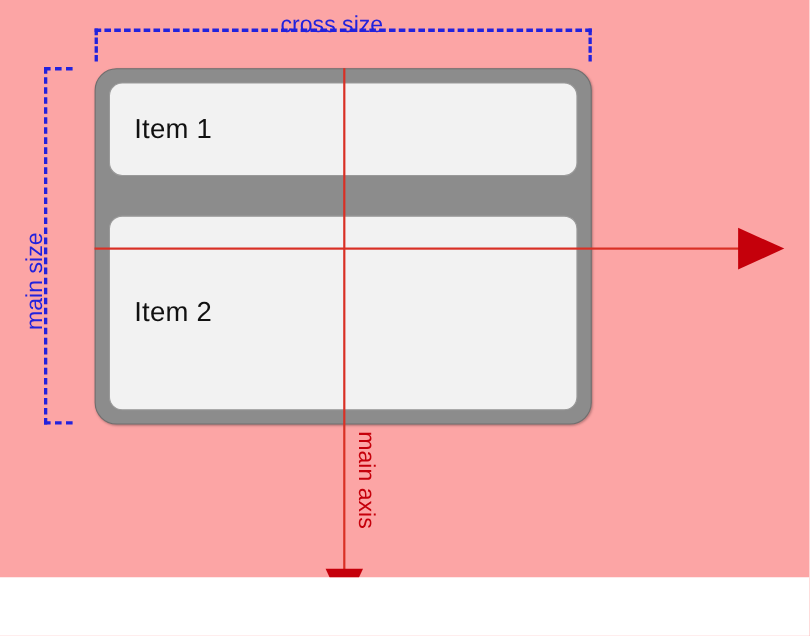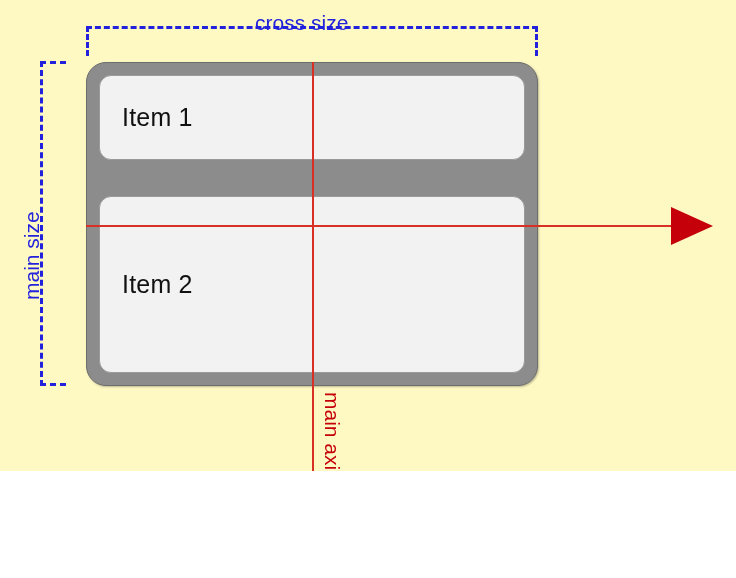"cross size" #canvas { background: #fef9c3 -> #fca5a5; height: 471px -> 525px }
